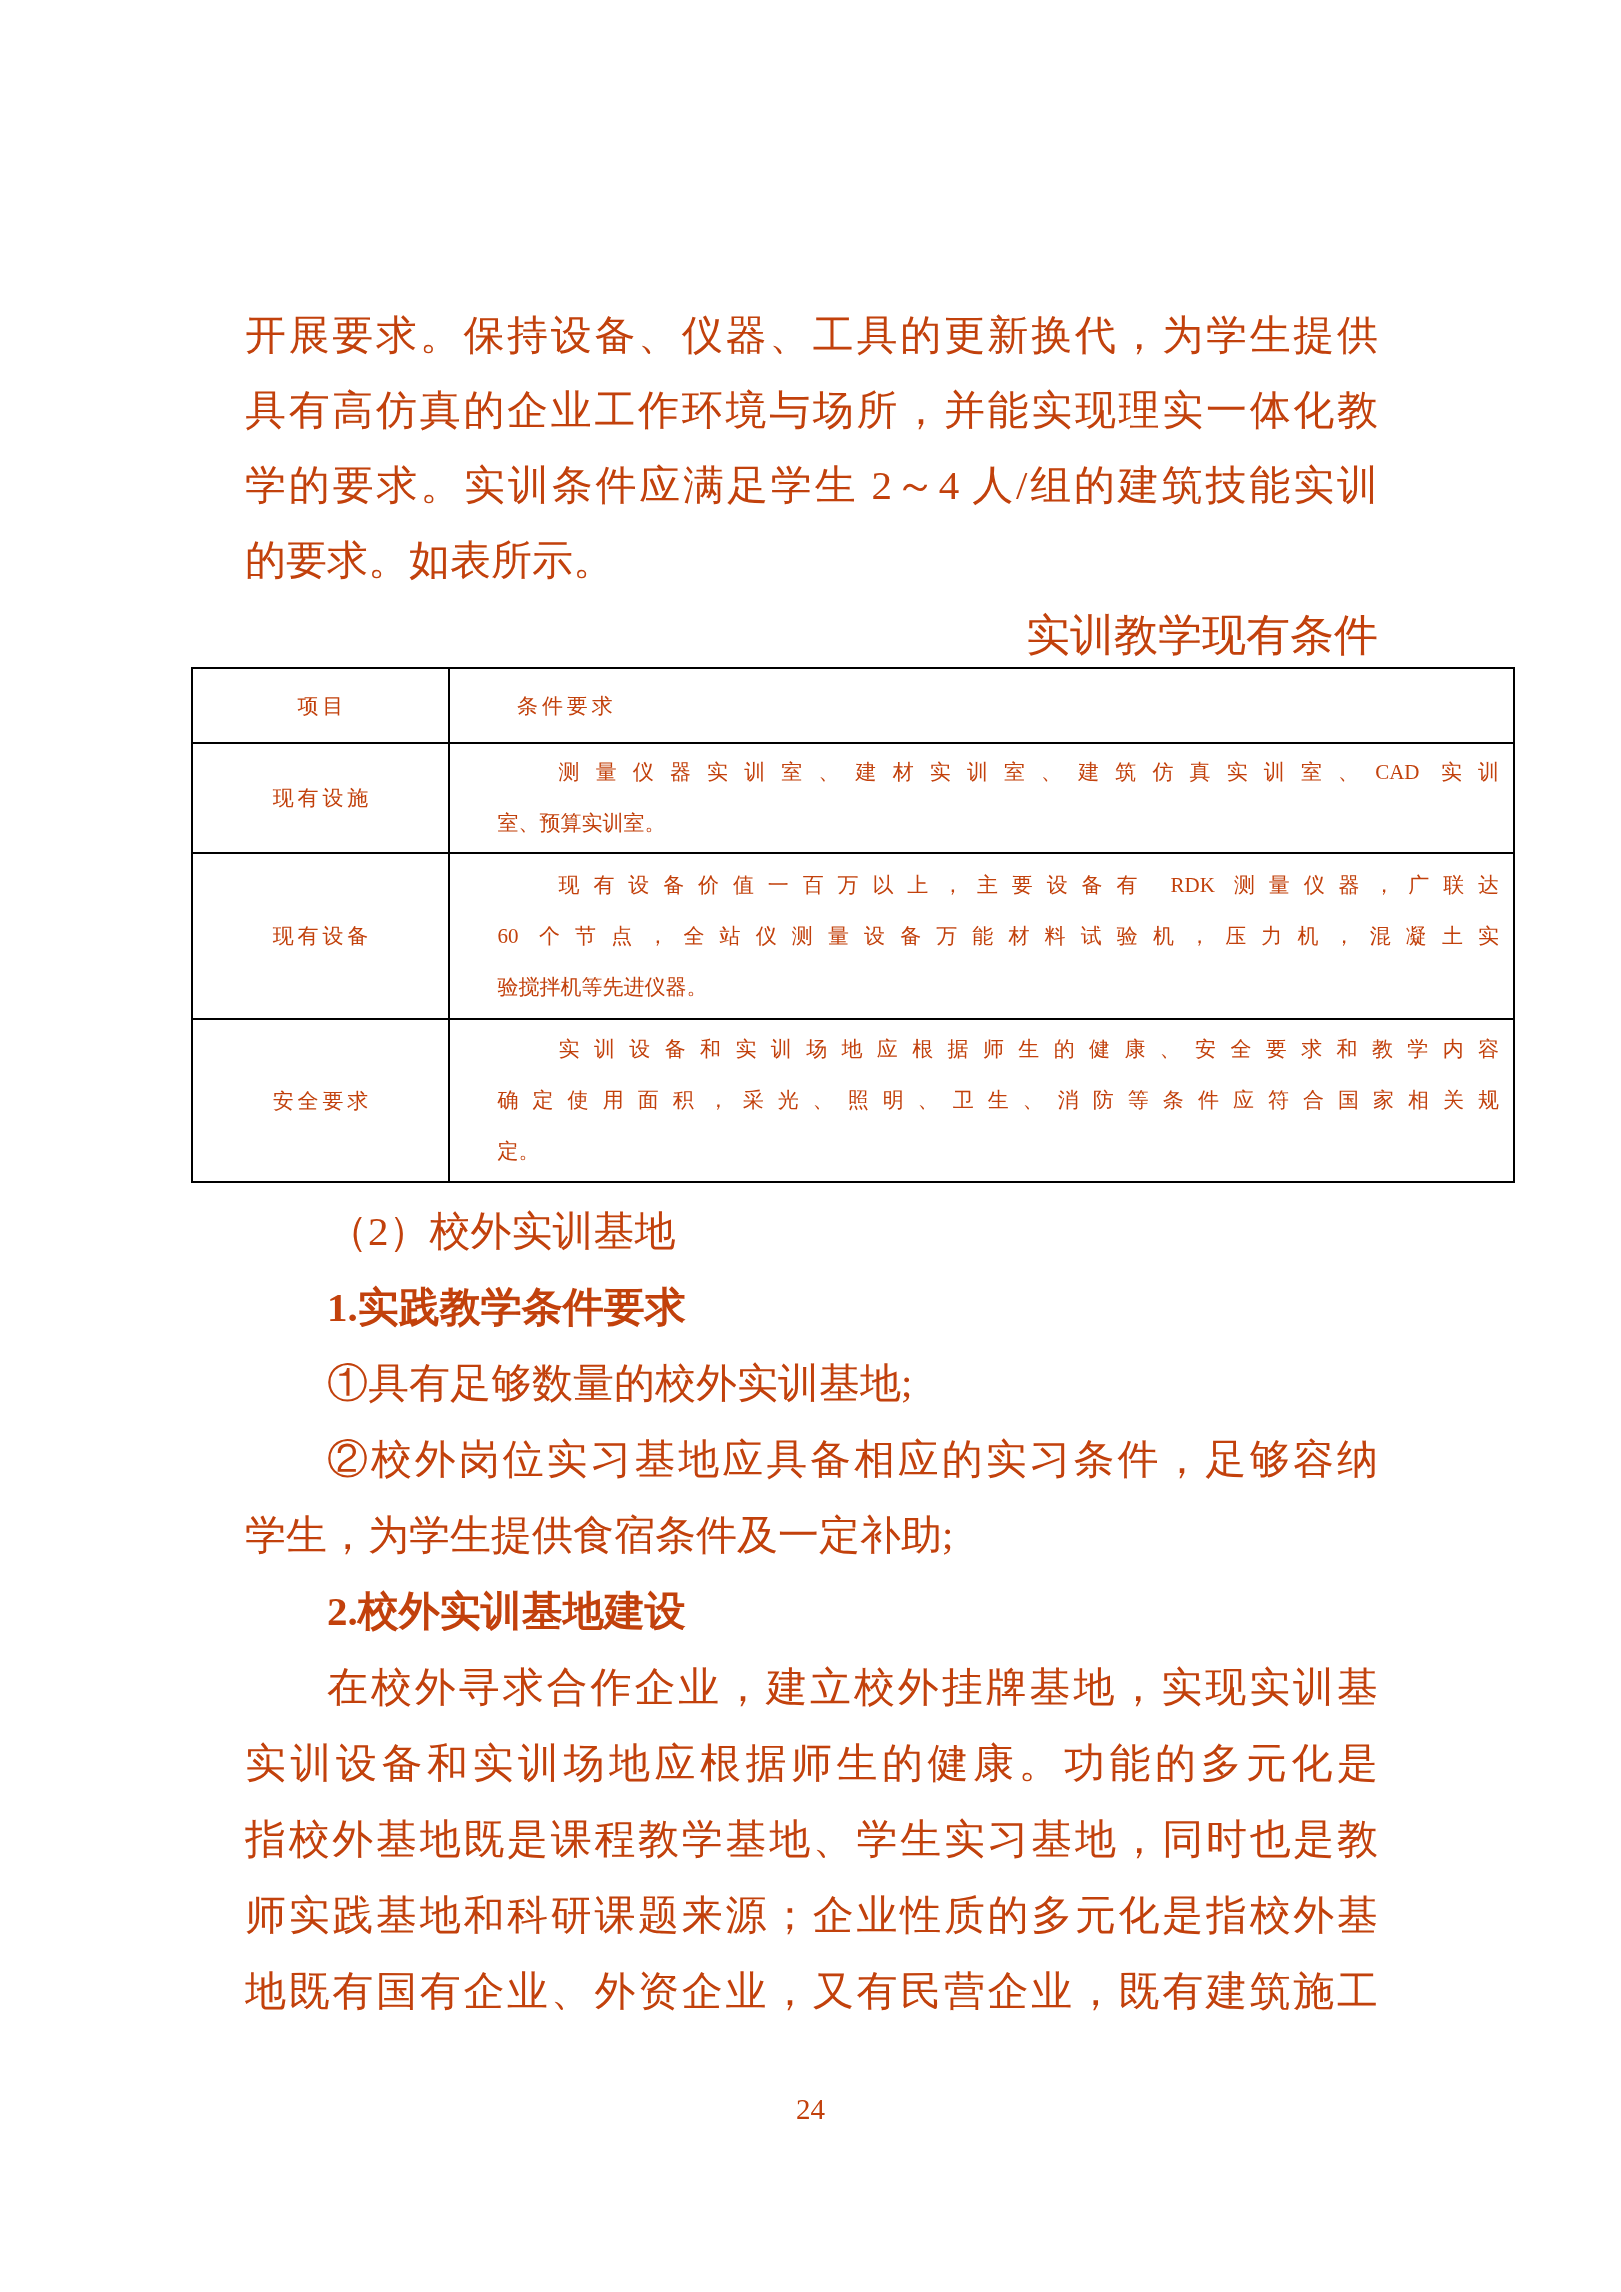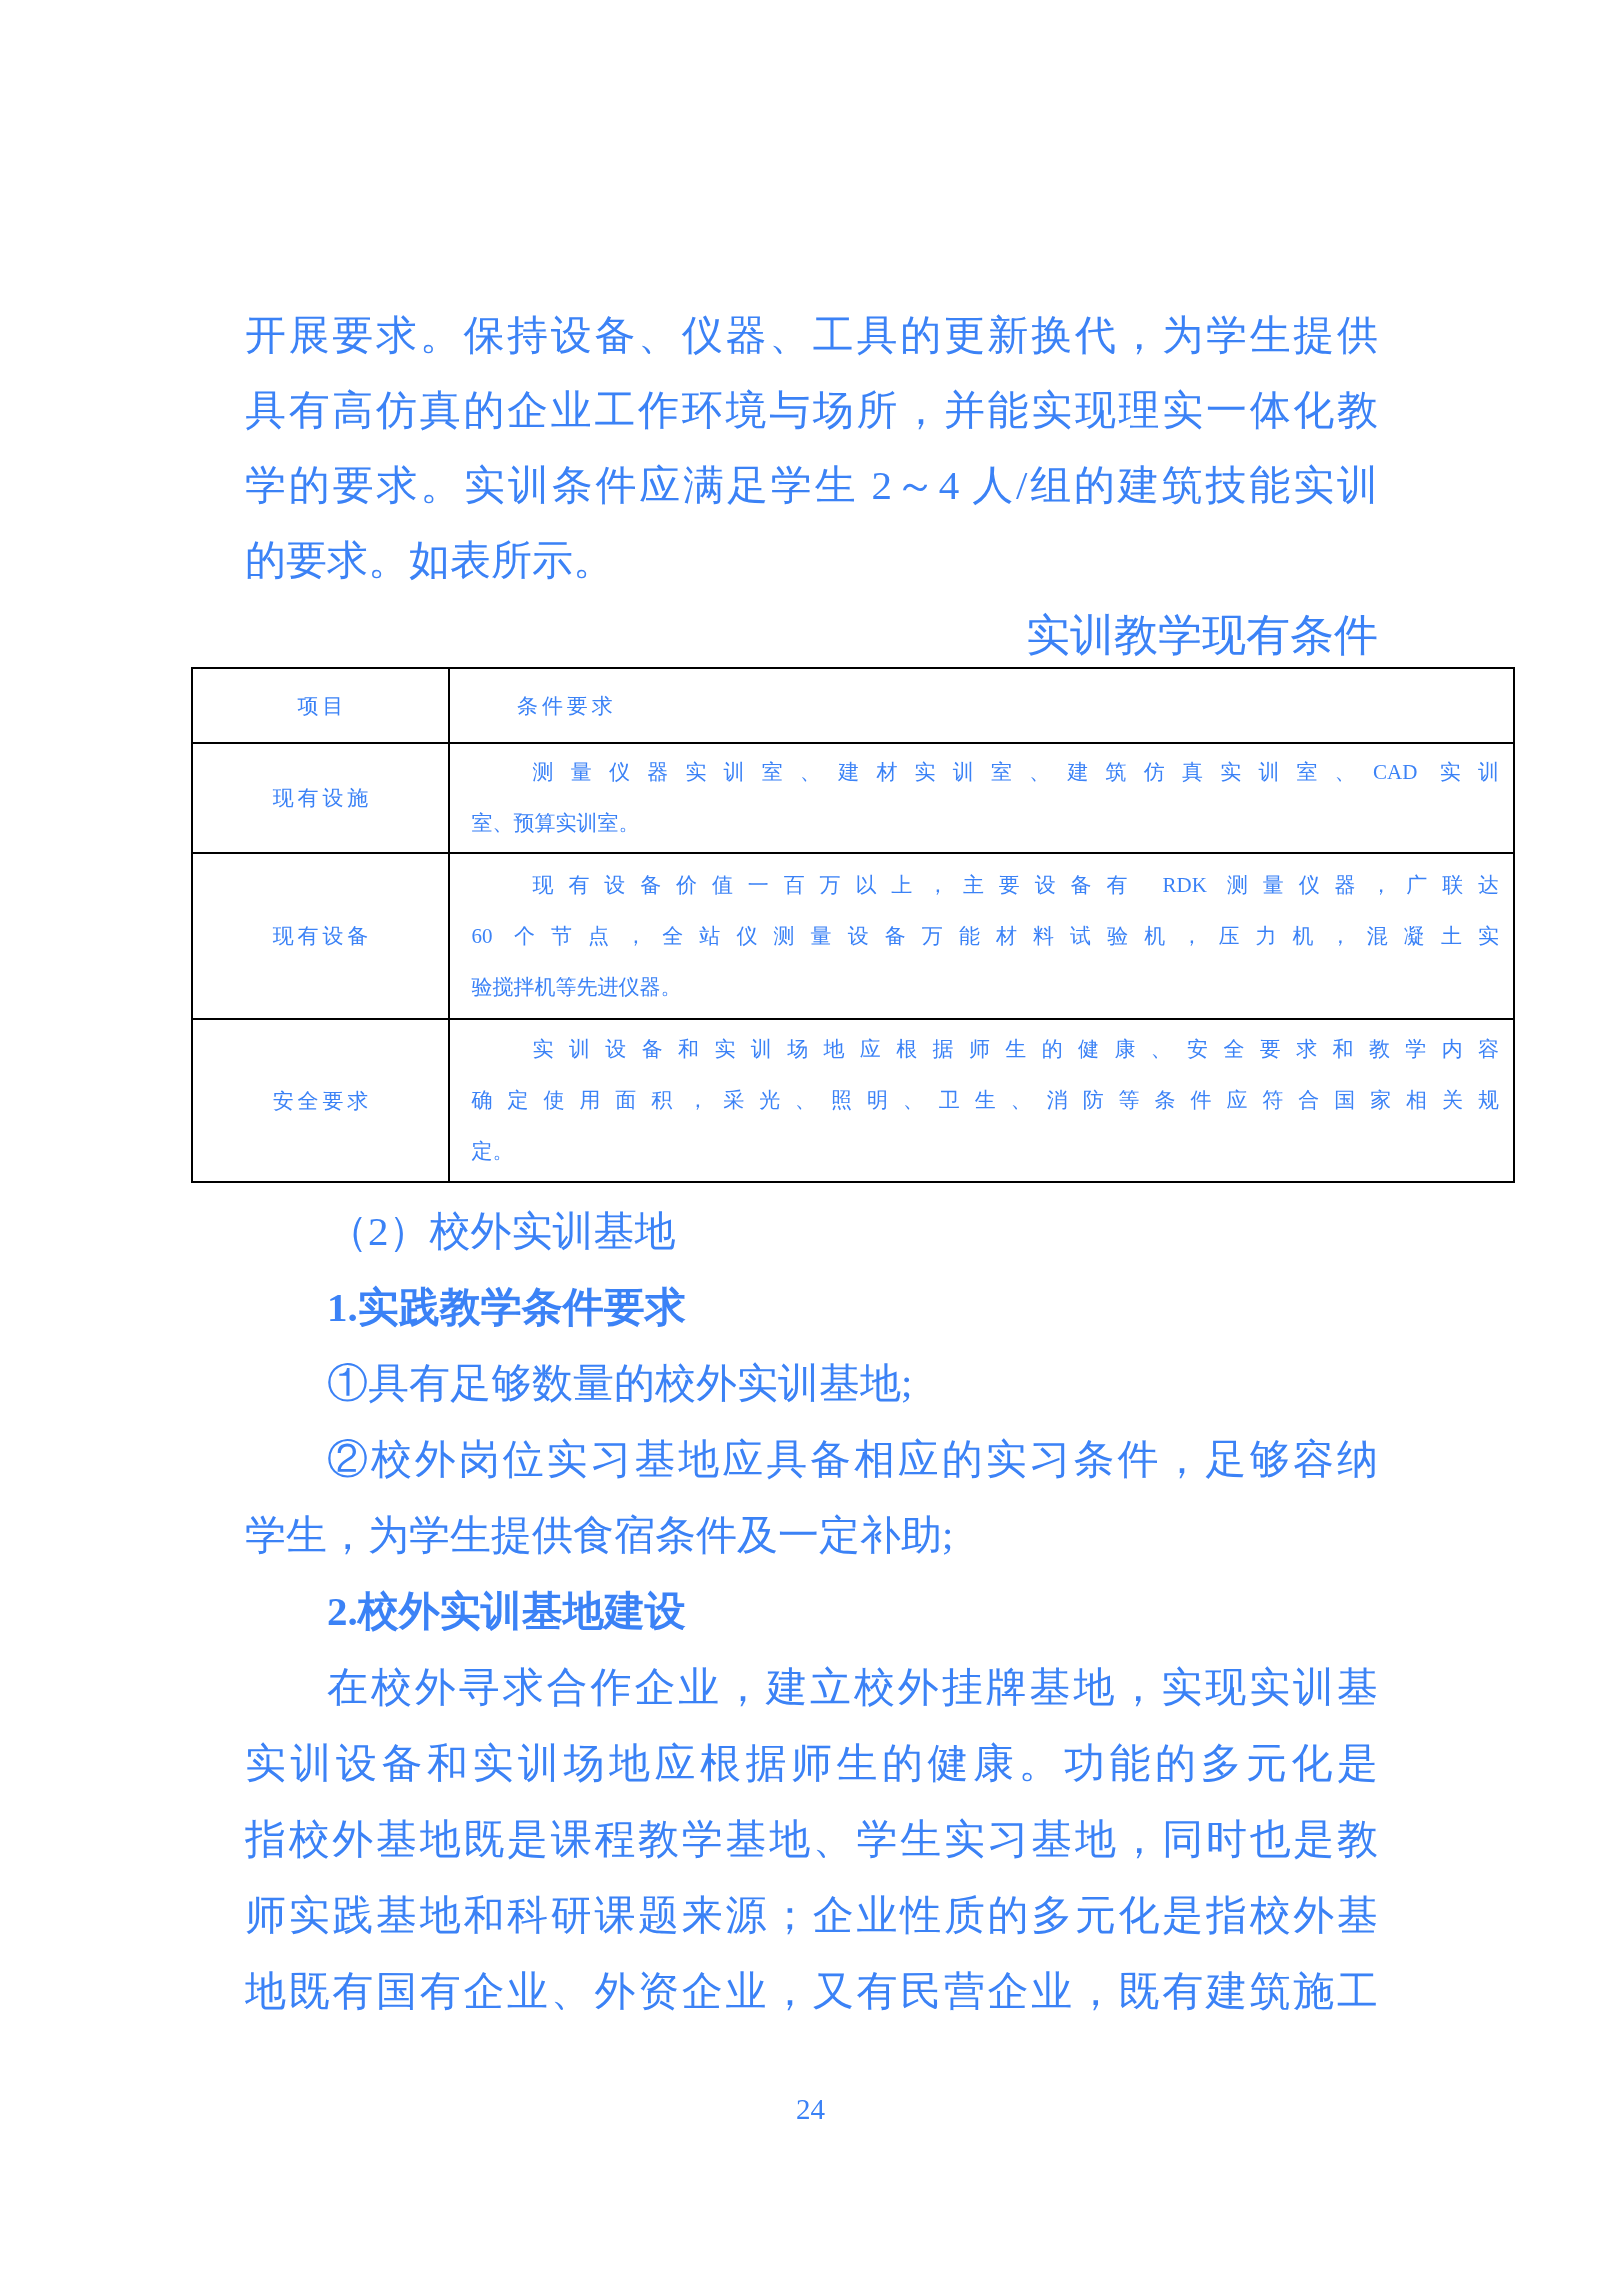"开展要求。保持设备、仪器、工具的更新换代，为学生提供" .page { color: #3b82f6 -> #c2410c }
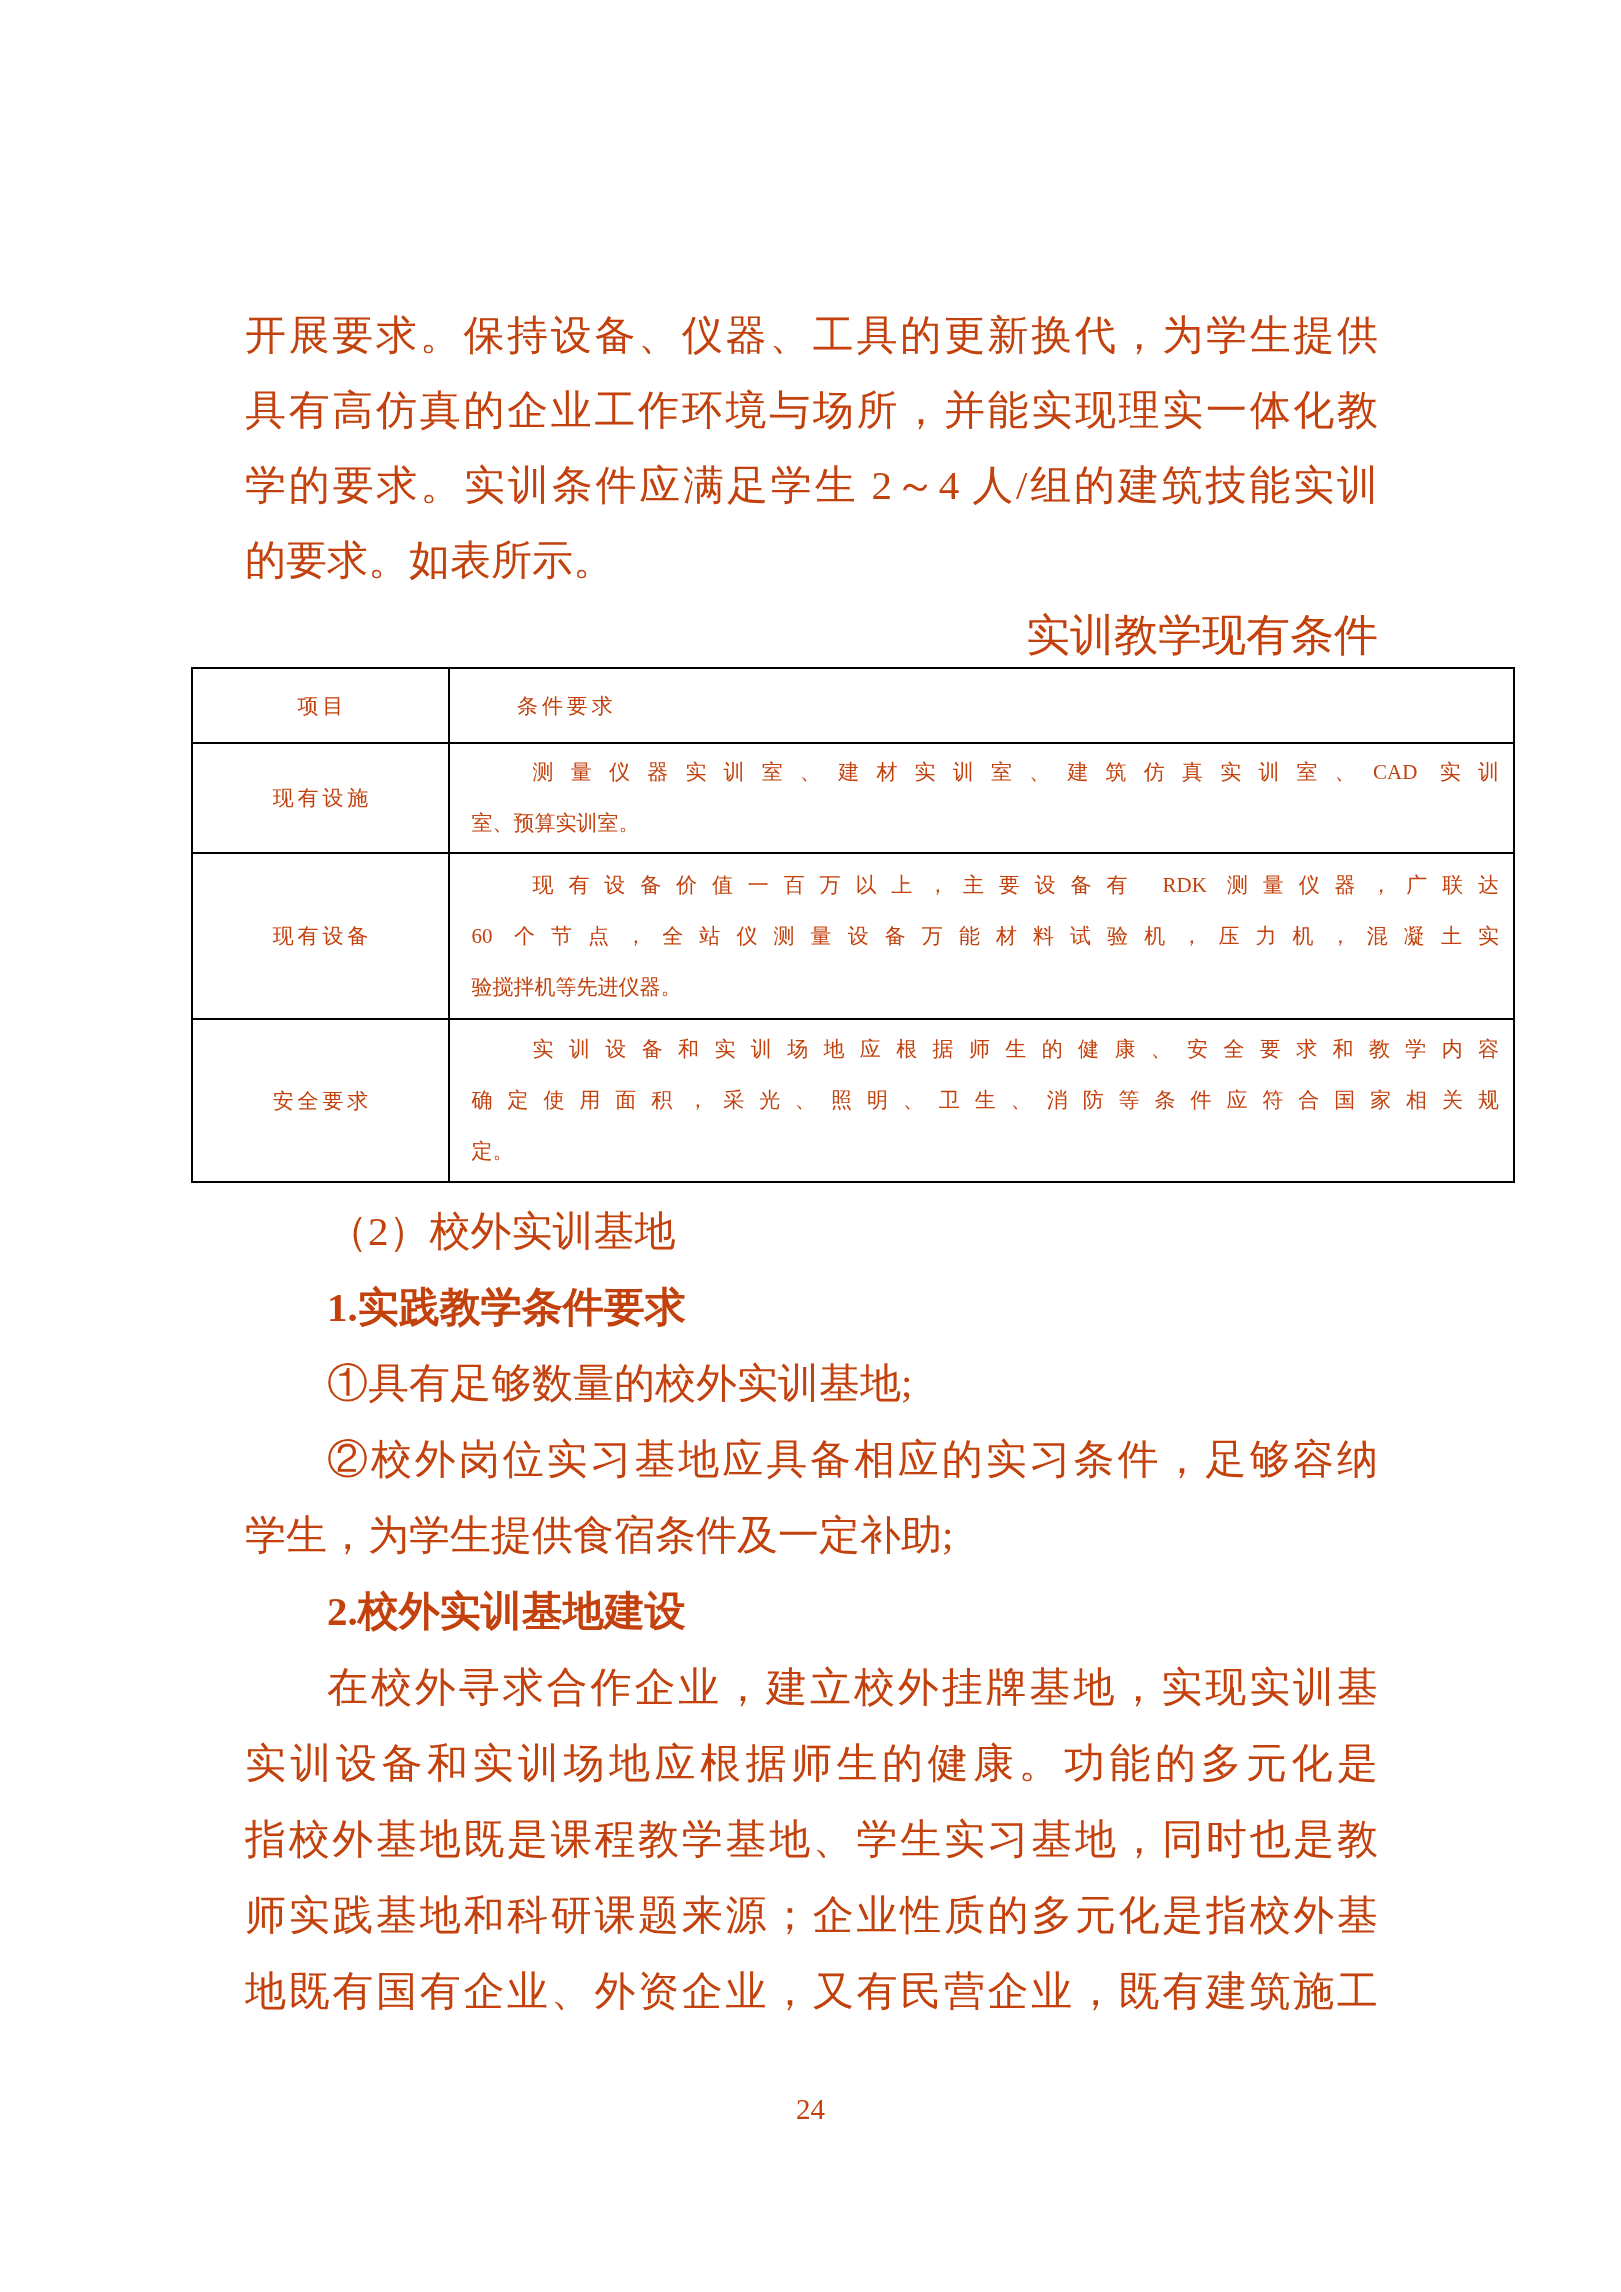"测量仪器实训室、建材实训室、建筑仿真实训室、CAD 实训" .cline { margin-left: none -> 26px }
